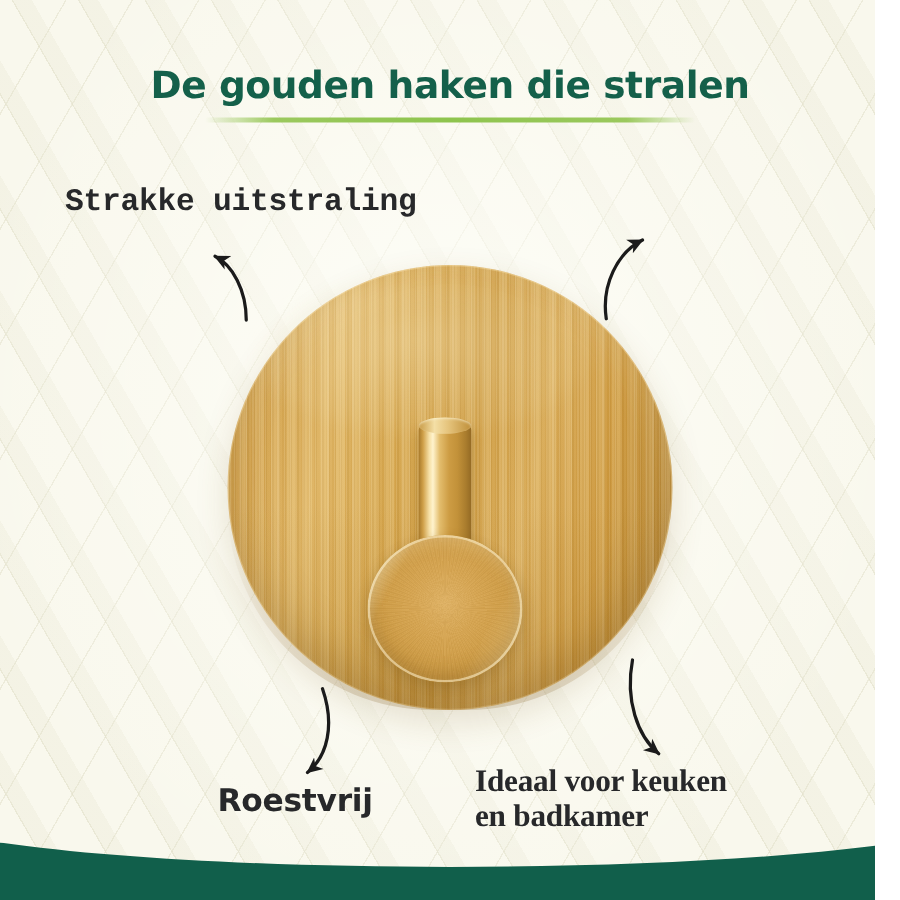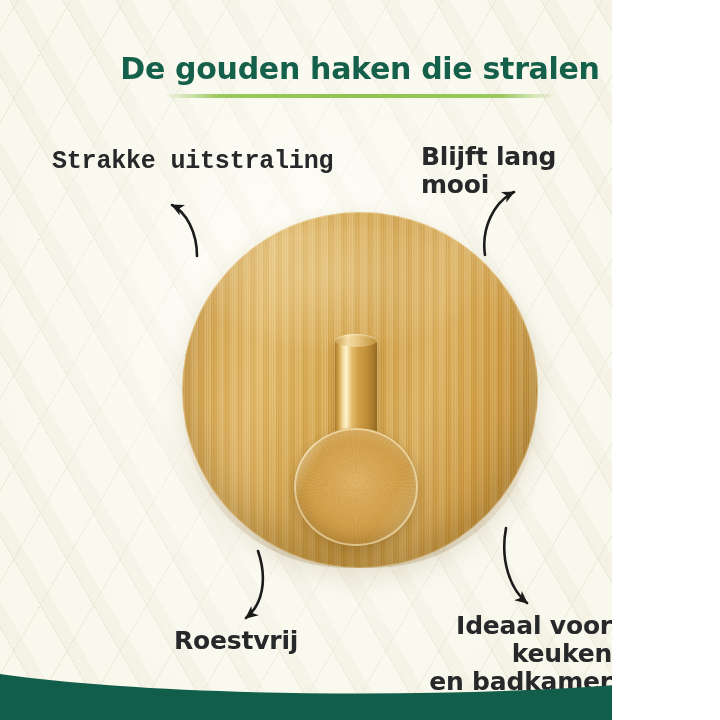"De gouden haken die stralen" #stage { width: 612px -> 700px }
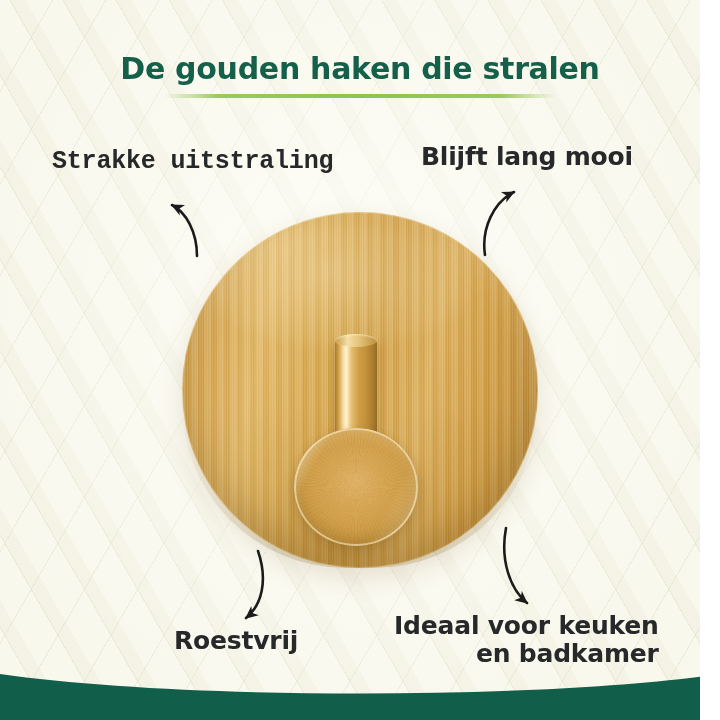"Blijft lang mooi" div.feature-label { html: <div>Blijft lang mooi</div> -> none }
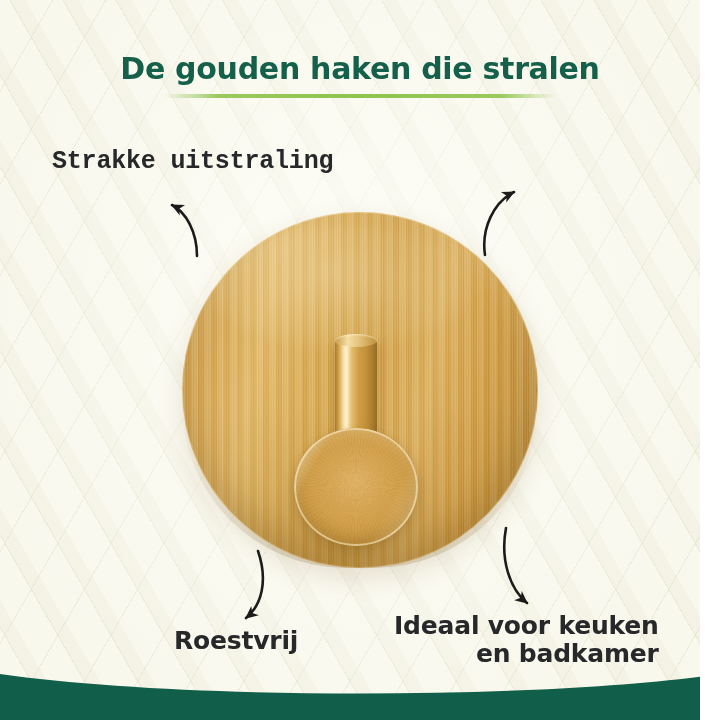"Ideaal voor keuken" #label-br { font-family: none -> Liberation Serif, serif; left: 394px -> 380px; text-align: right -> left }
